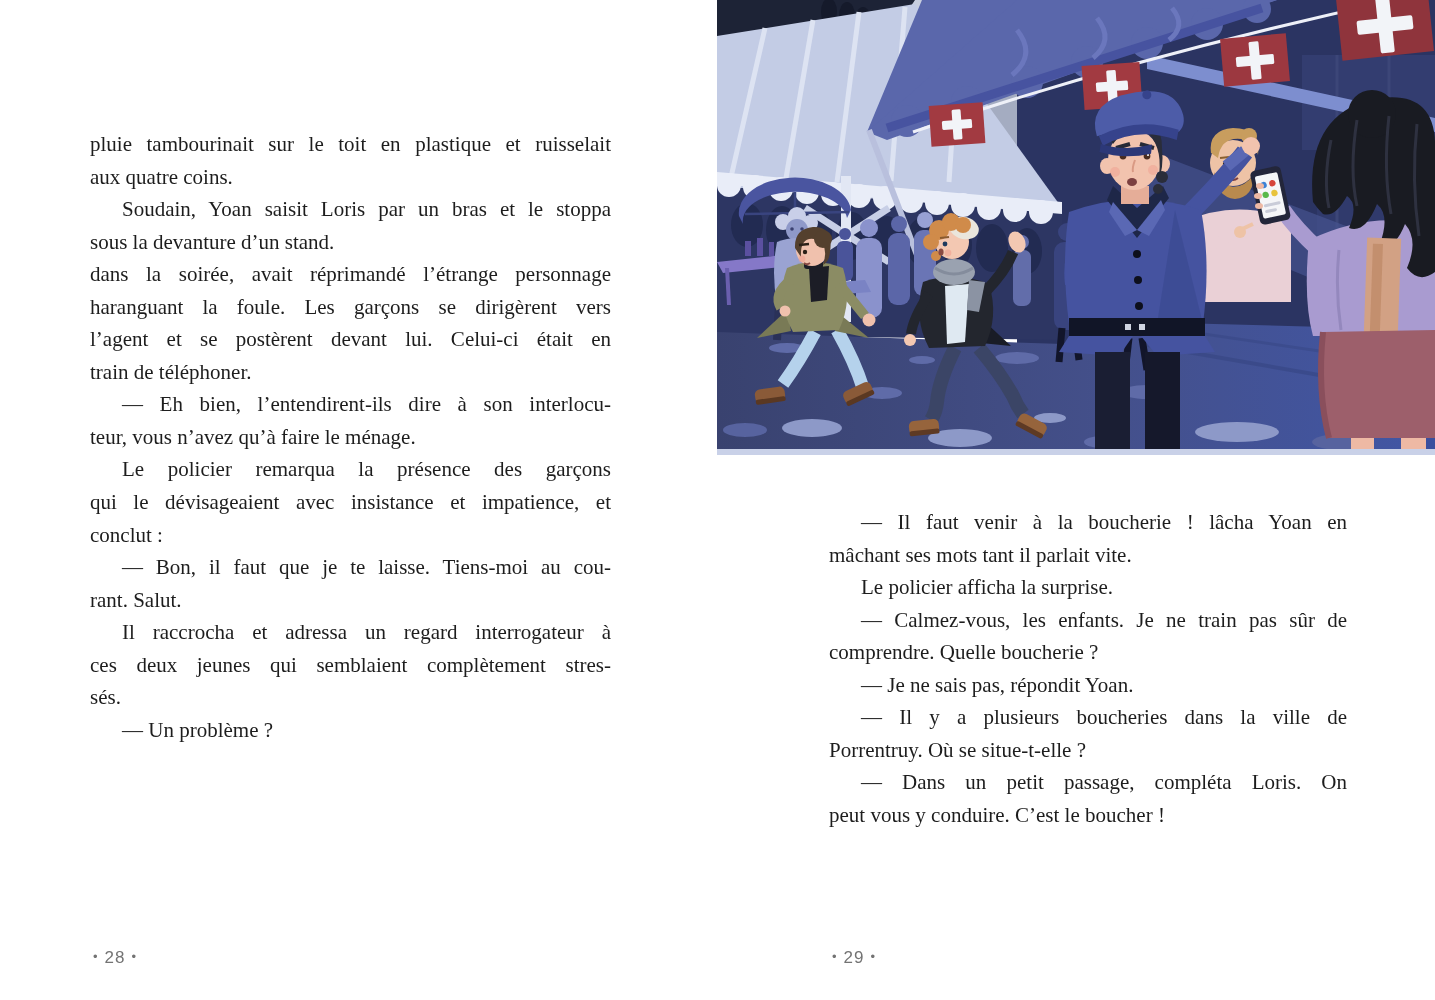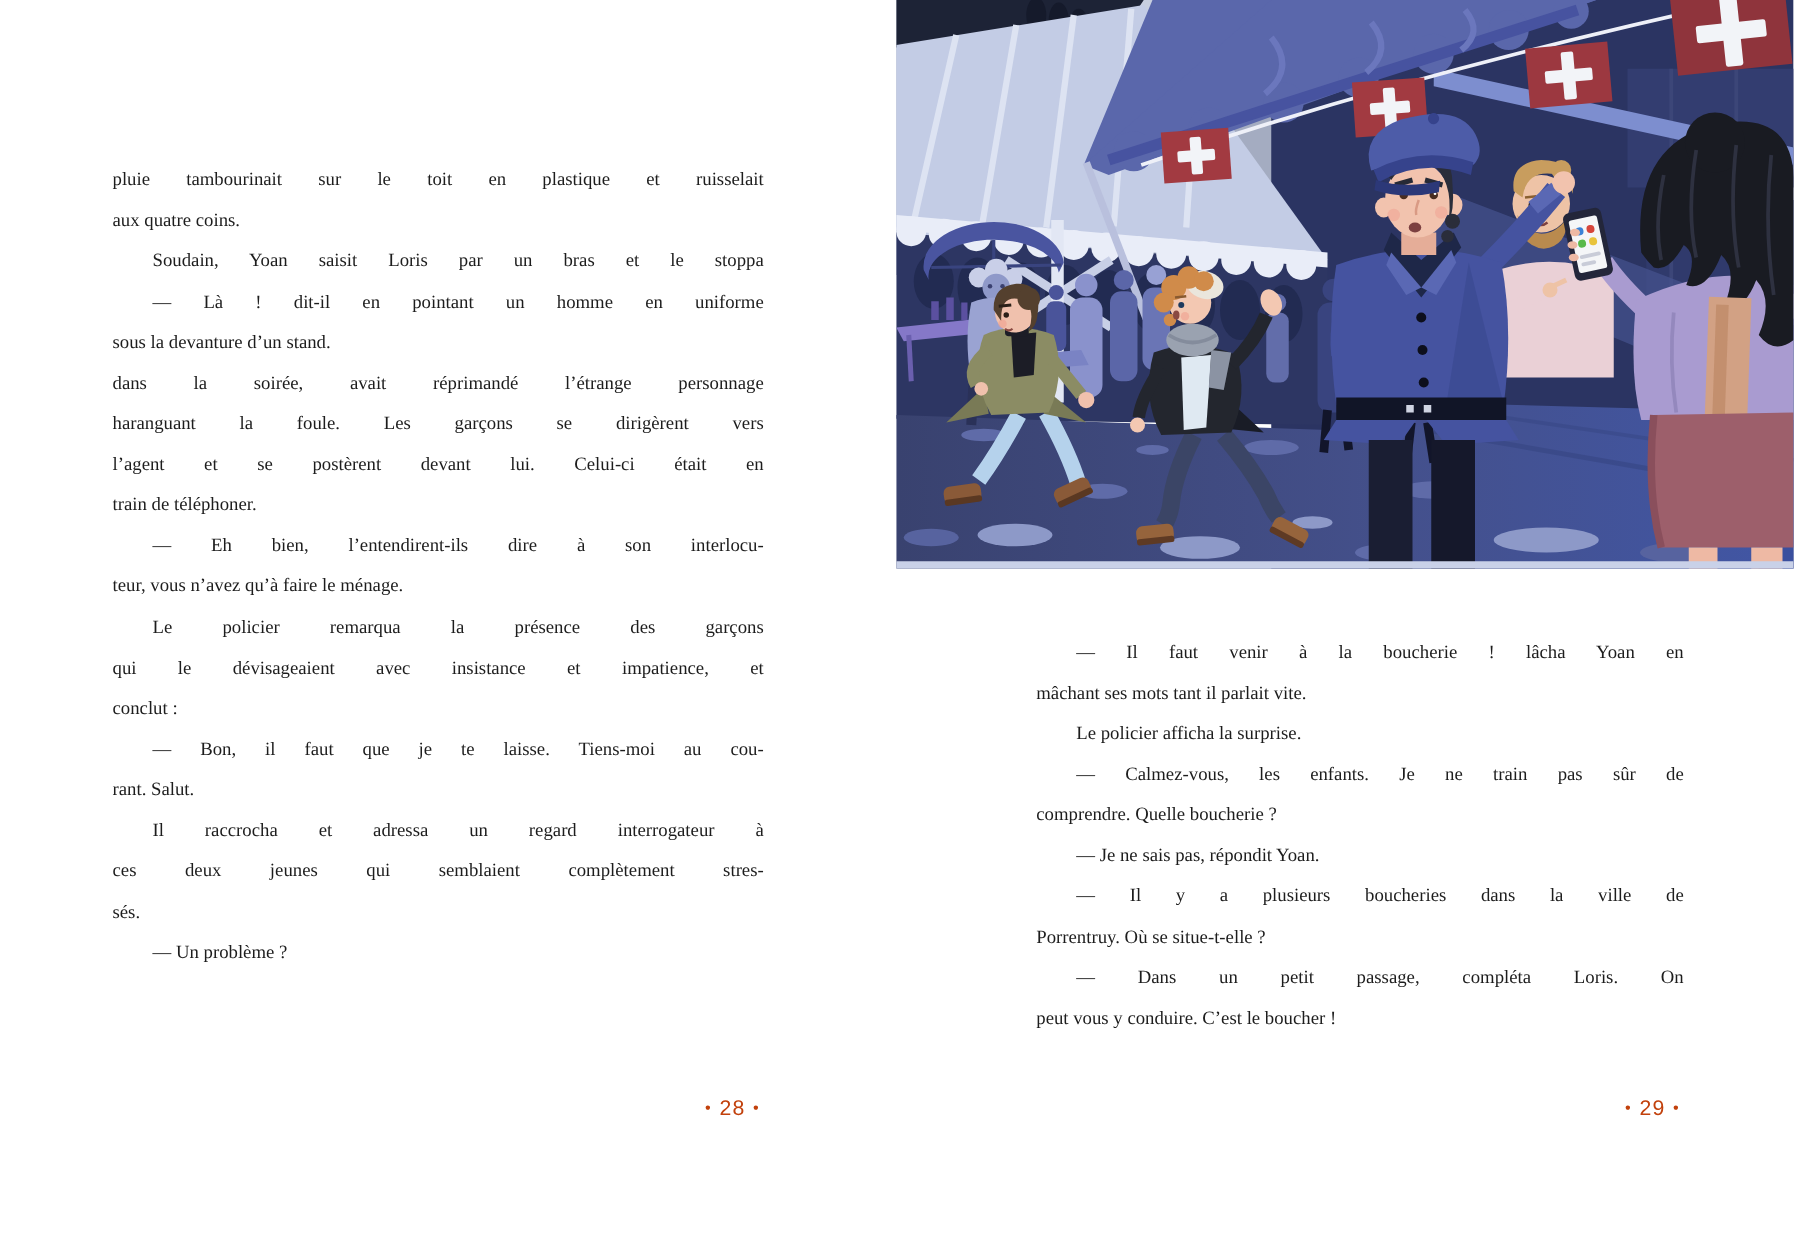"pluie tambourinait sur le toit" .text-block .line { font-size: 15px -> 21px }
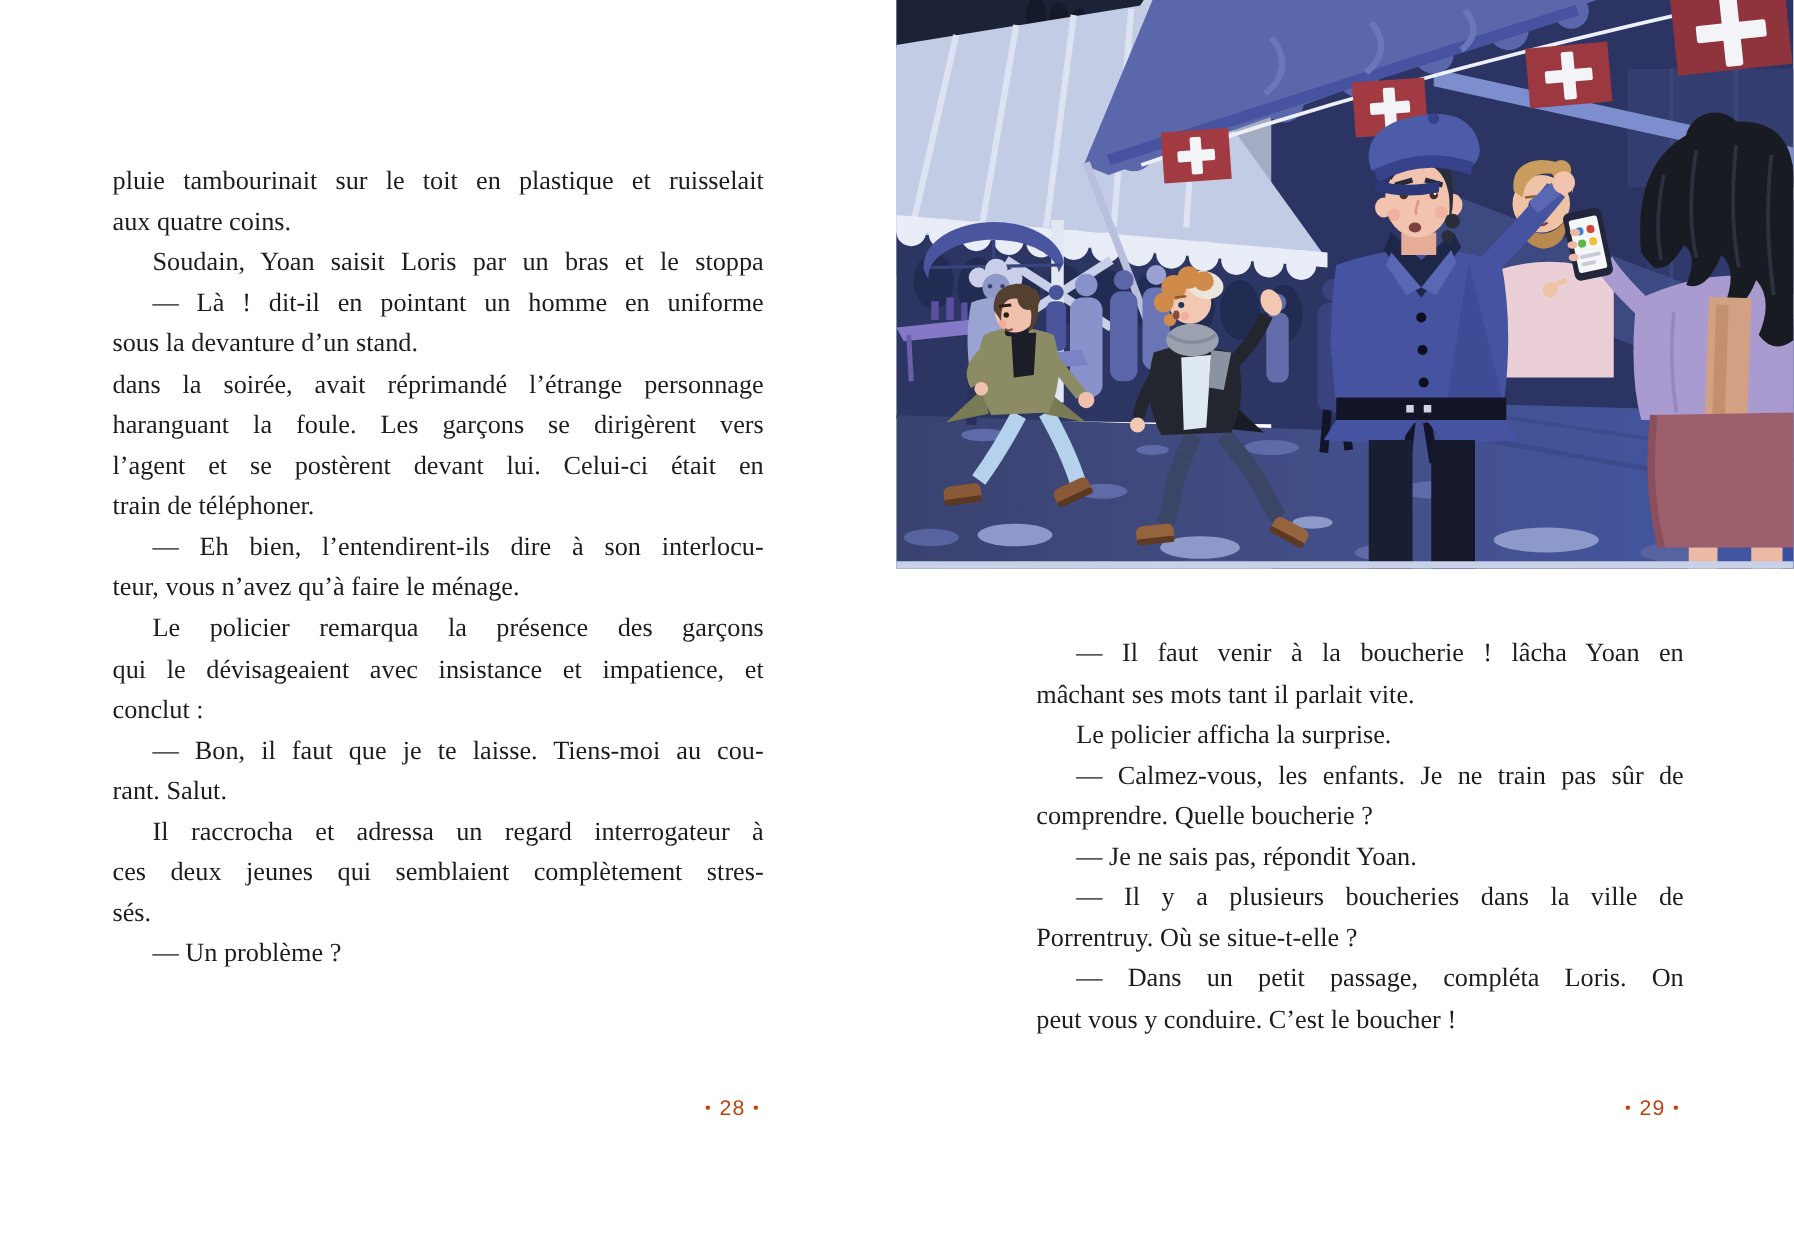"— Là ! dit-il en" div.line { html: <div>— Là ! dit-il en pointant un homme en uniforme</div> -> none }
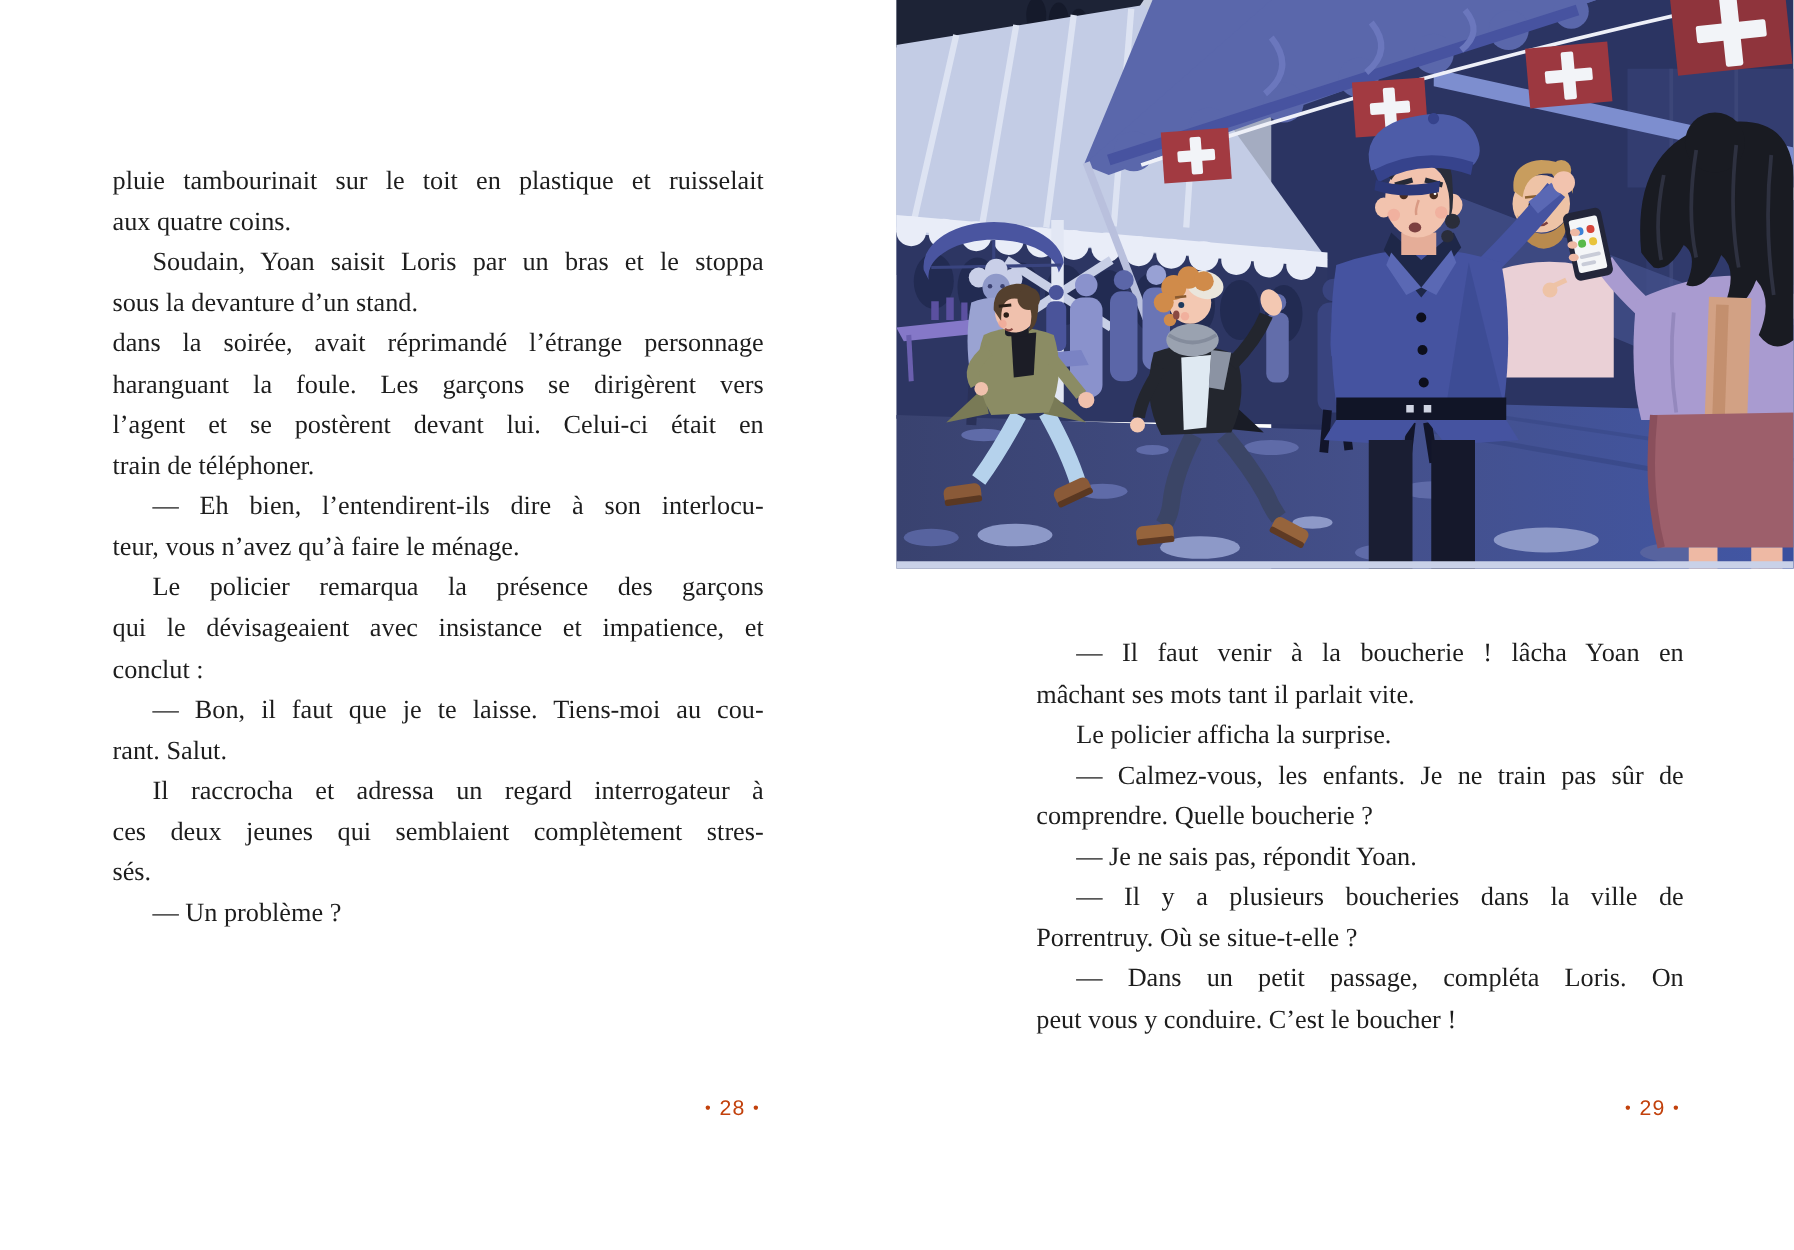"• 28 •" .pagenum { color: #c2410c -> #737373; text-align: right -> left; top: 877px -> 948px }
